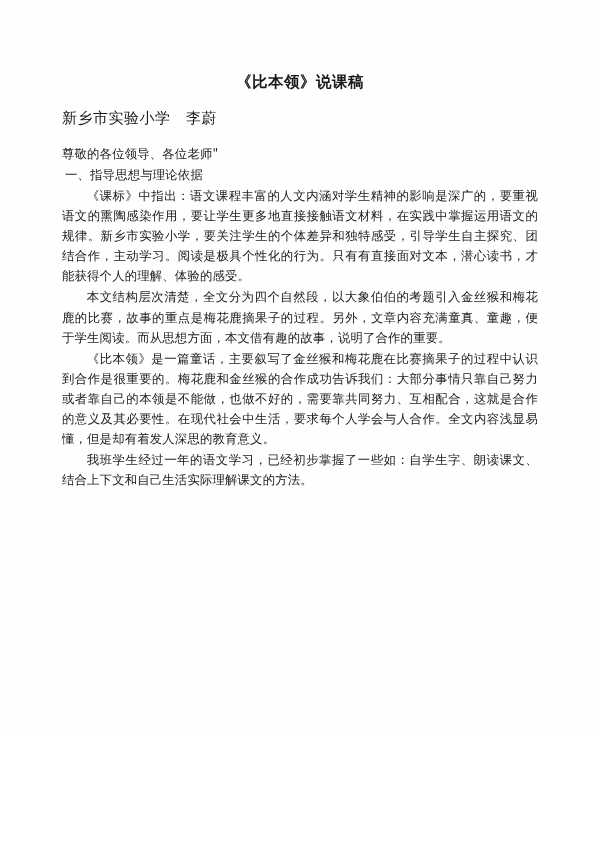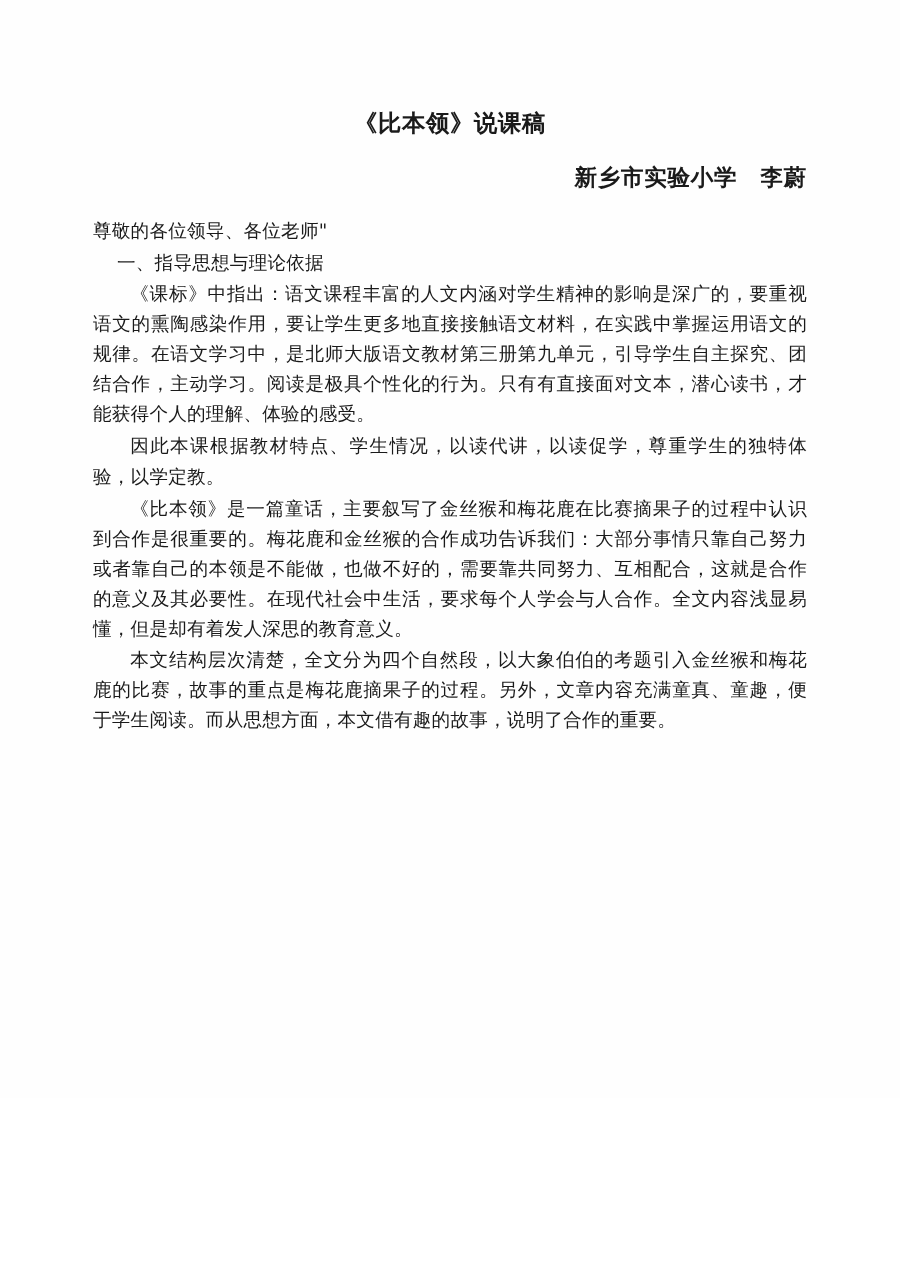"新乡市实验小学 李蔚" .doc-subtitle { font-weight: bold -> normal; text-align: right -> left }
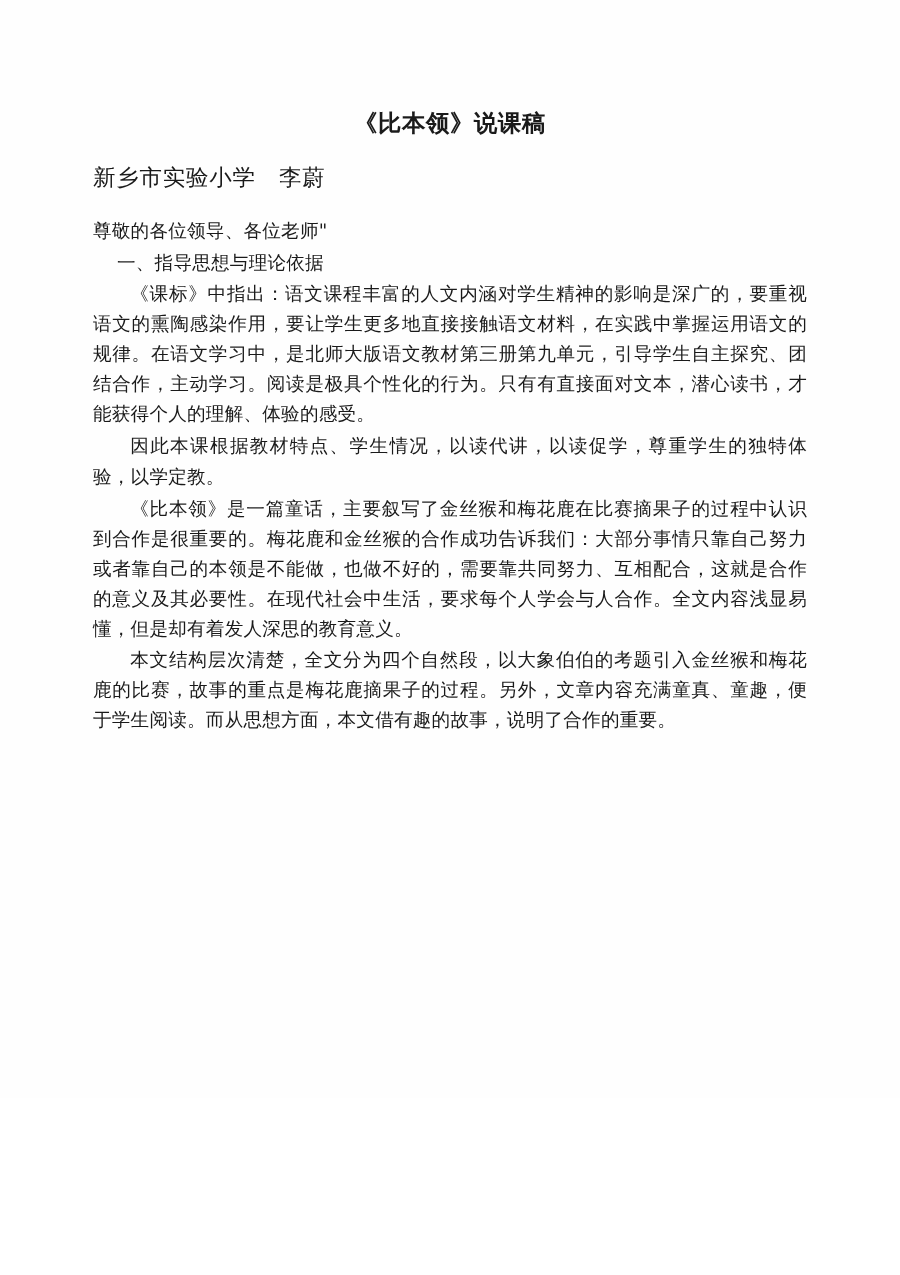"一、指导思想与理论依据" .section-head { margin: 0 0 1px 16px -> 0 0 1px 3px }
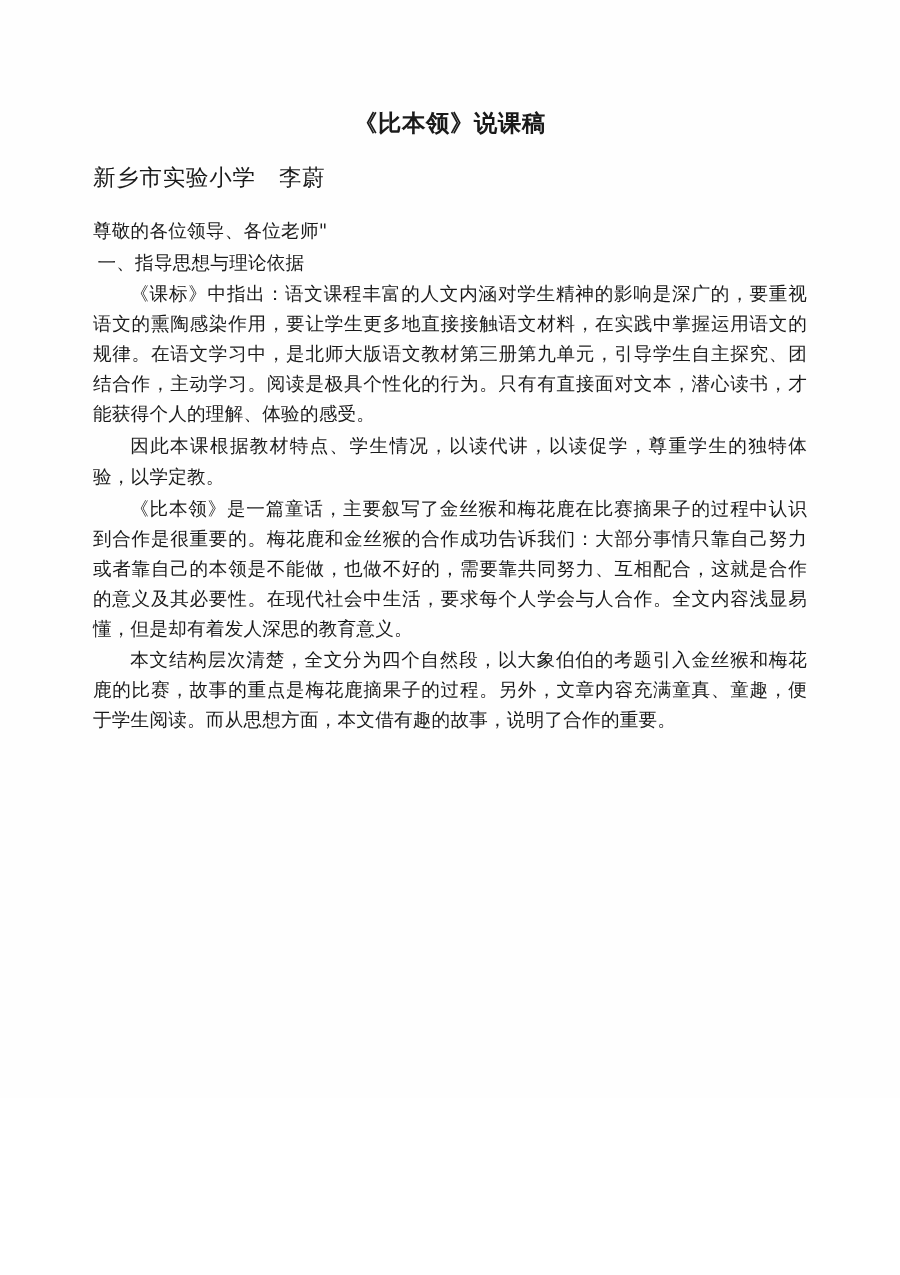"《课标》中指出：语文课程丰富的人文内涵对学生精神的影响是深广的，要重视语文的熏陶" p.para { text: 在语文学习中，是北师大版语文教材第三册第九单元 -> 新乡市实验小学，要关注学生的个体差异和独特感受 }
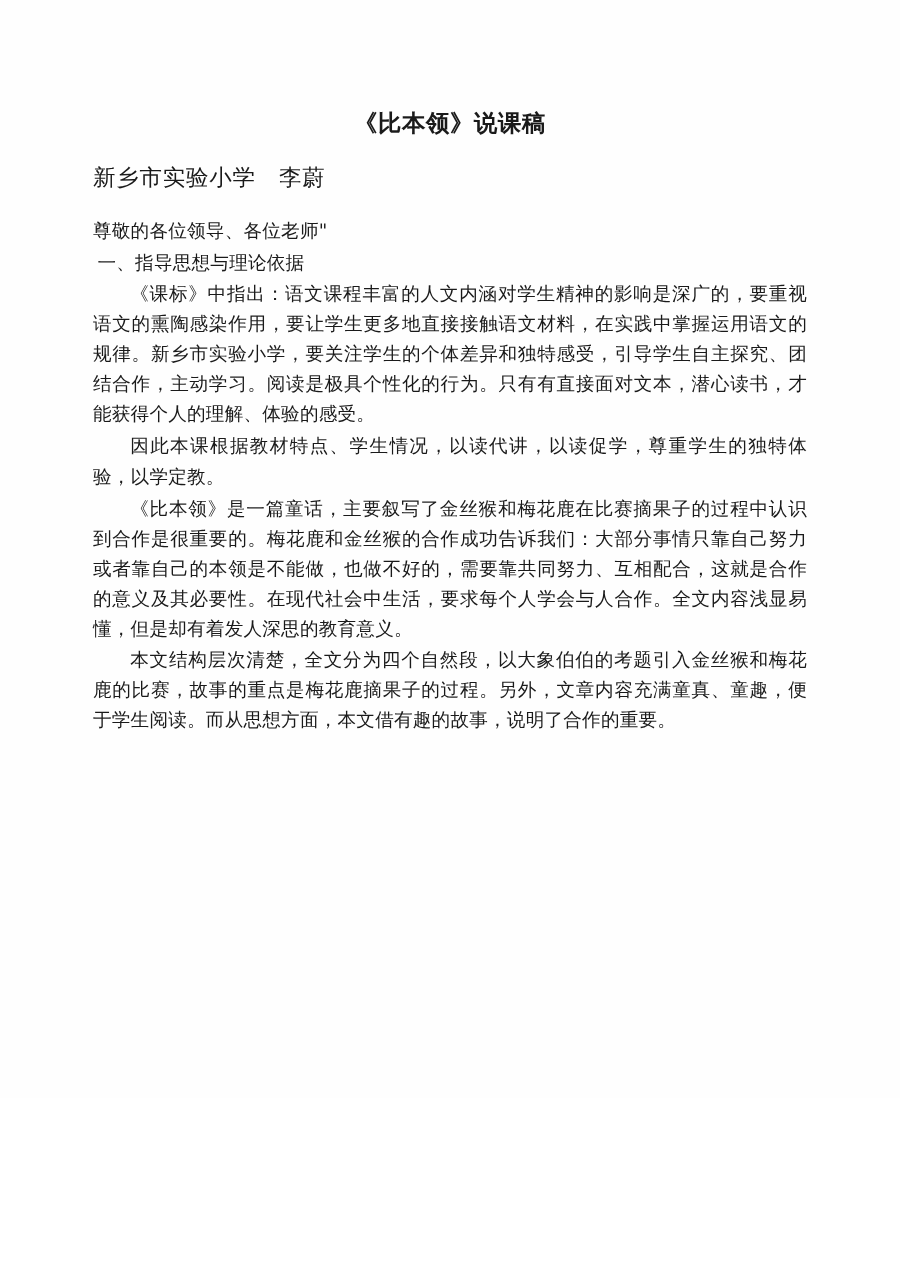"因此本课根据教材特点、学生情况，以读代讲，以读促学，尊重学生的独特体验，以学定教" p.para { html: <p>因此本课根据教材特点、学生情况，以读代讲，以读促学，尊重学生的独特体验，以学定教。</p> -> none }
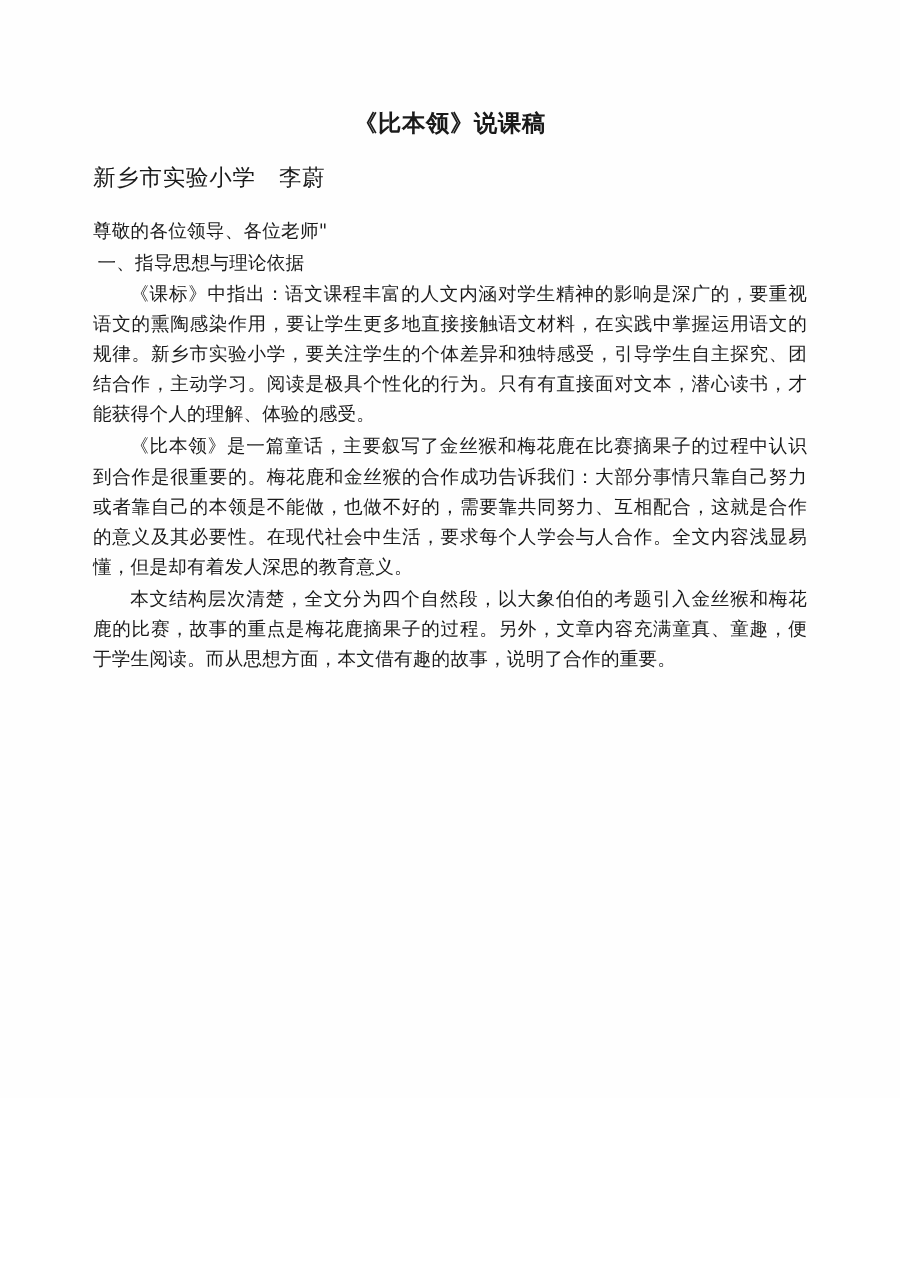"《比本领》是一篇童话，主要叙写了金丝猴和梅花鹿在比赛摘果子的过程中认识到合作是很" p.para { order: before "本文结构层次清楚，全文分为四个自然段，以大象伯伯的考题引入金丝猴和梅花鹿的比赛，" -> after "本文结构层次清楚，全文分为四个自然段，以大象伯伯的考题引入金丝猴和梅花鹿的比赛，" }
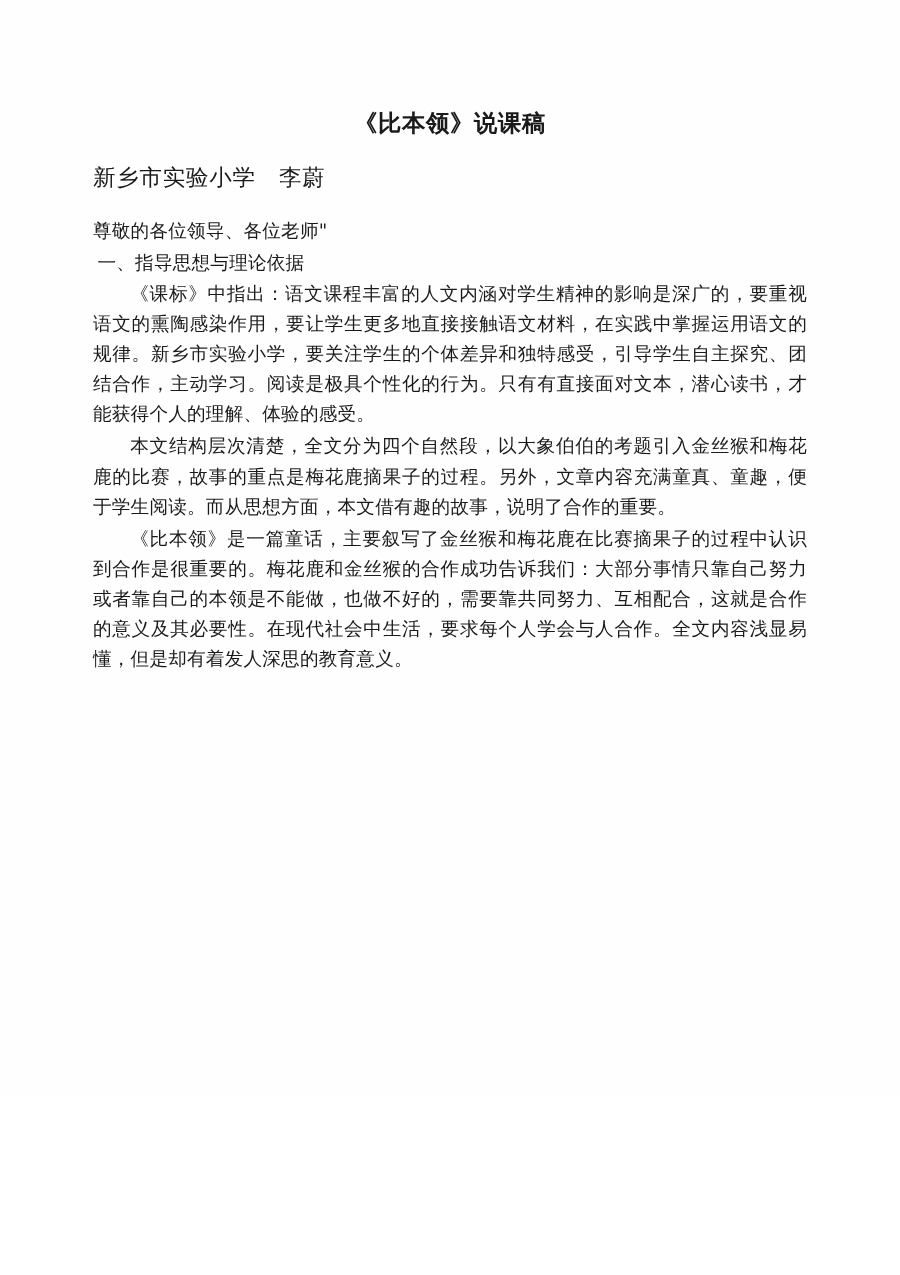"我班学生经过一年的语文学习，已经初步掌握了一些如：自学生字、朗读课文、结合上下文" p.para { html: none -> <p>我班学生经过一年的语文学习，已经初步掌握了一些如：自学生字、朗读课文、结合上下文和自己生活实际理解课文的方法。</p> }
